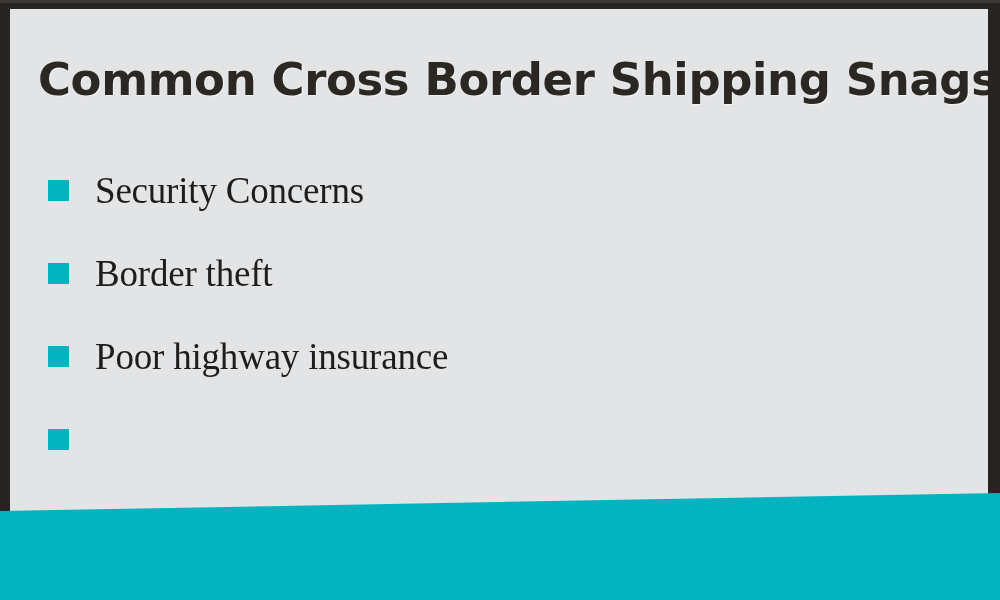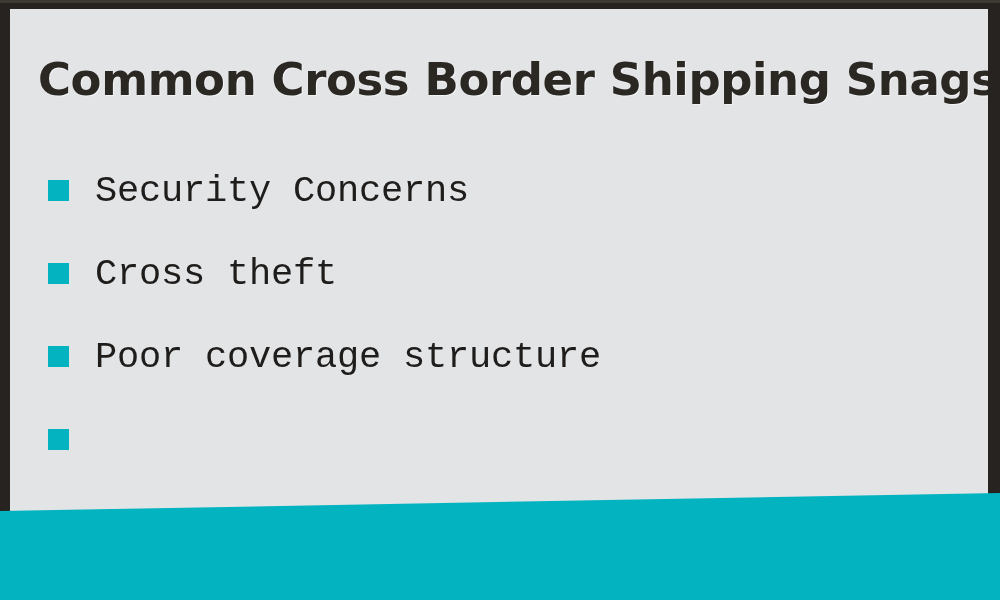"Security Concerns" .bullet-text { font-family: Liberation Mono, monospace -> Liberation Serif, serif }
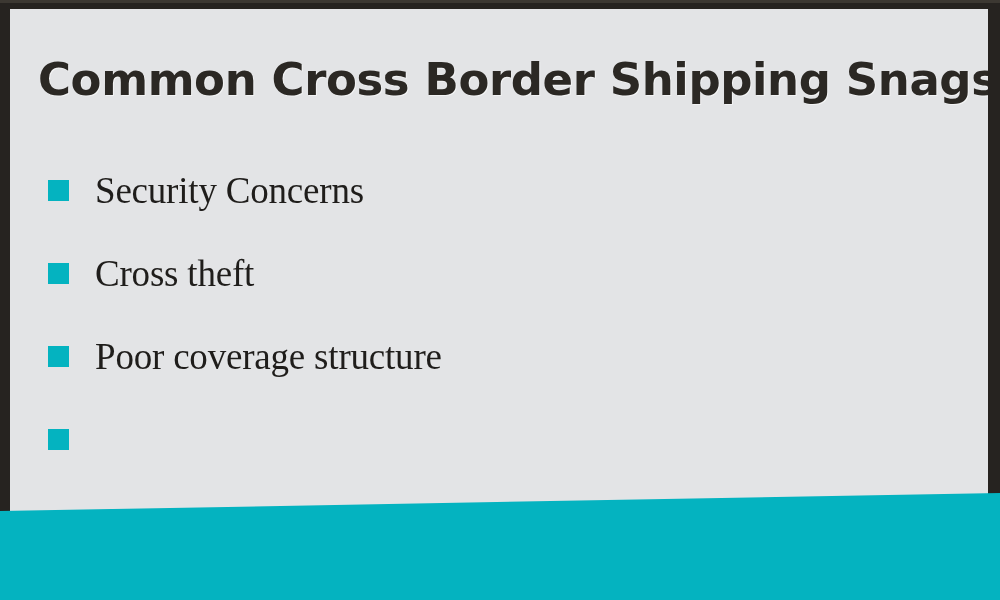"Cross theft" span.bullet-text { text: Cross -> Border }
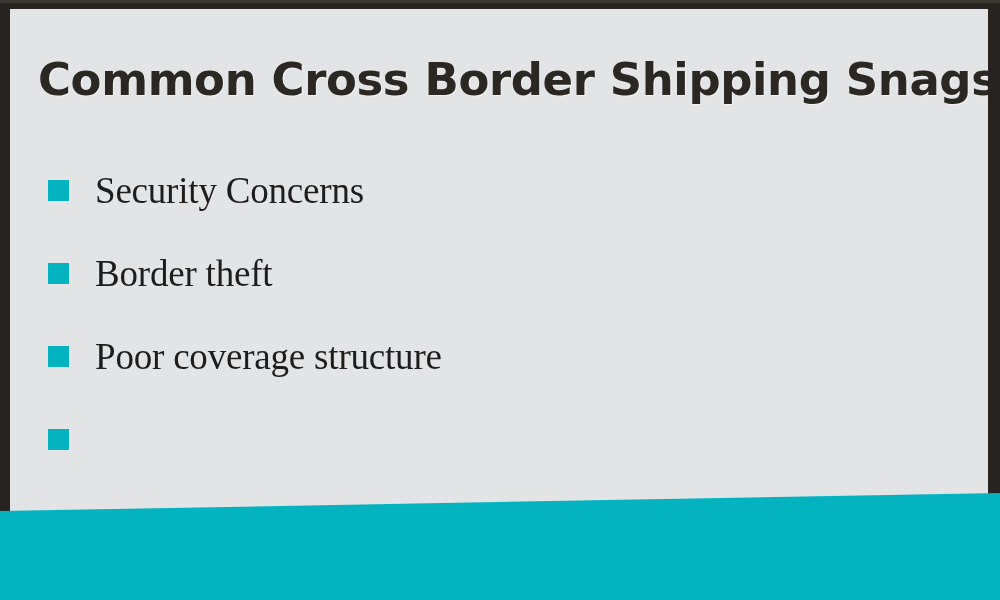"Poor coverage structure" span.bullet-text { text: coverage structure -> highway insurance }
